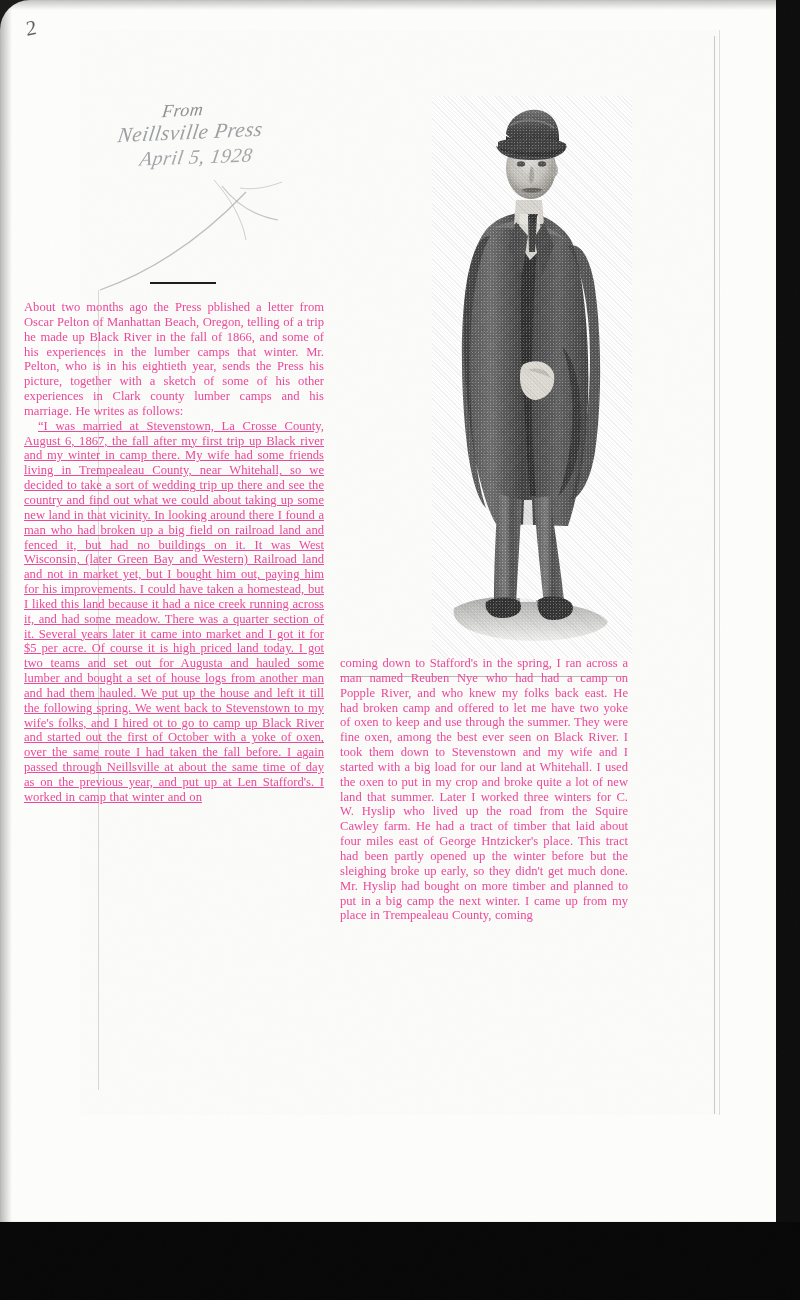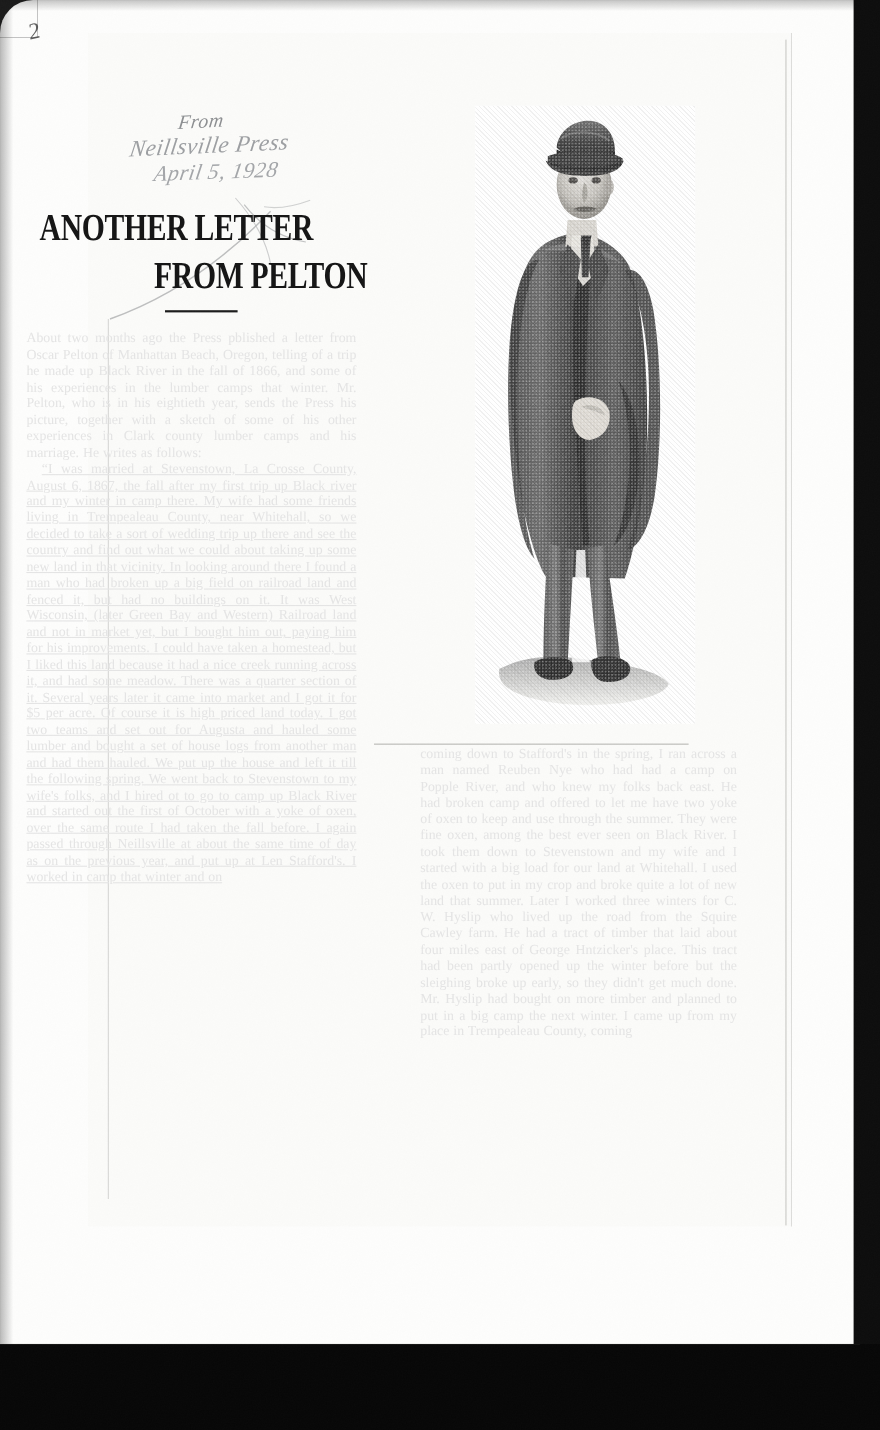"ANOTHER LETTER" div.headline { html: <div> <span>ANOTHER LETTER</span> <span>FROM PELTON</span> </div> -> none }
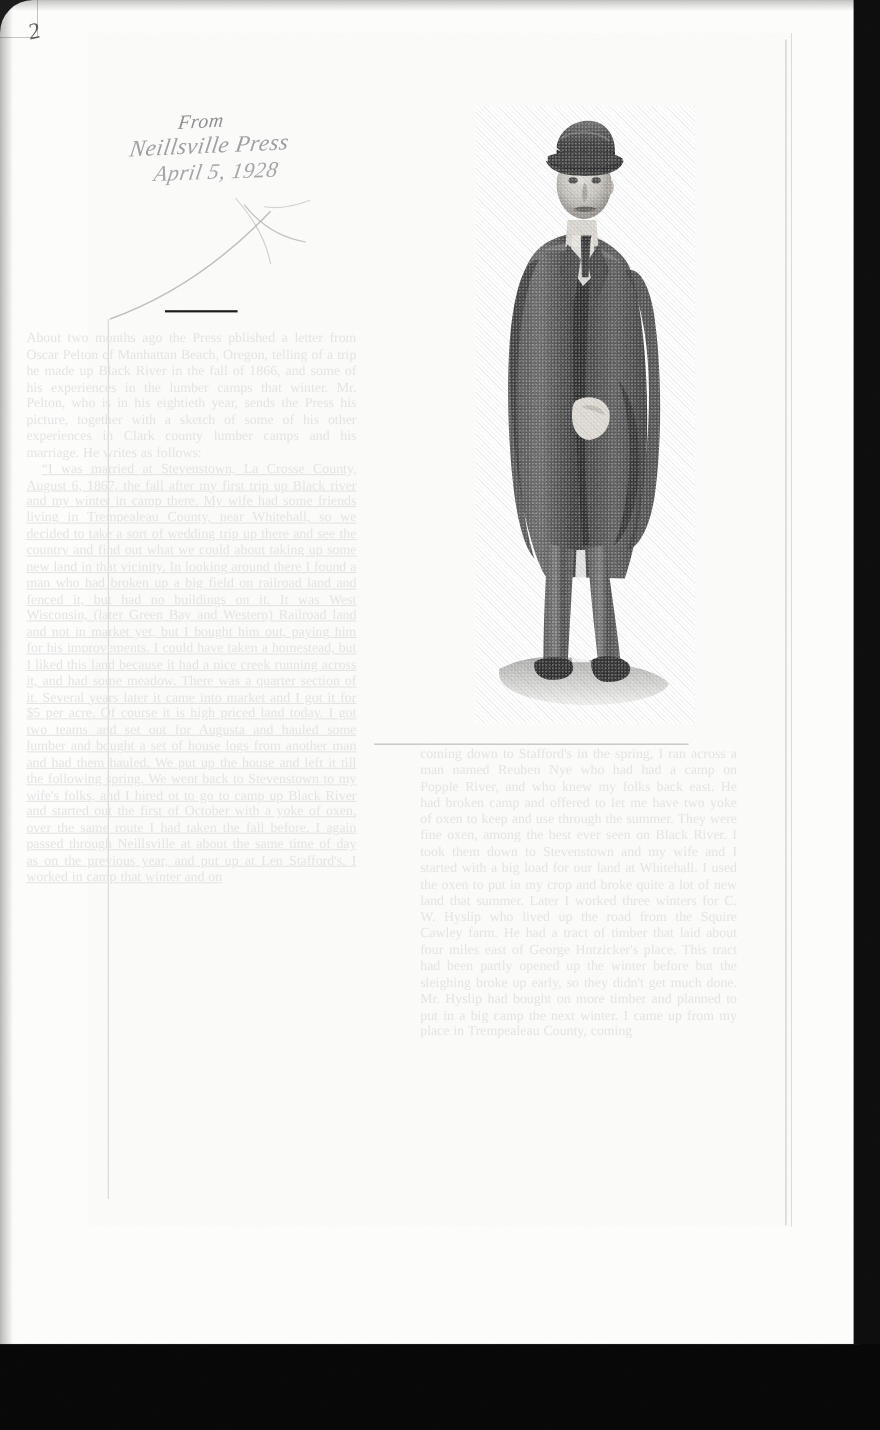"About two months ago the" .col { color: #e5e5e5 -> #ec4899 }
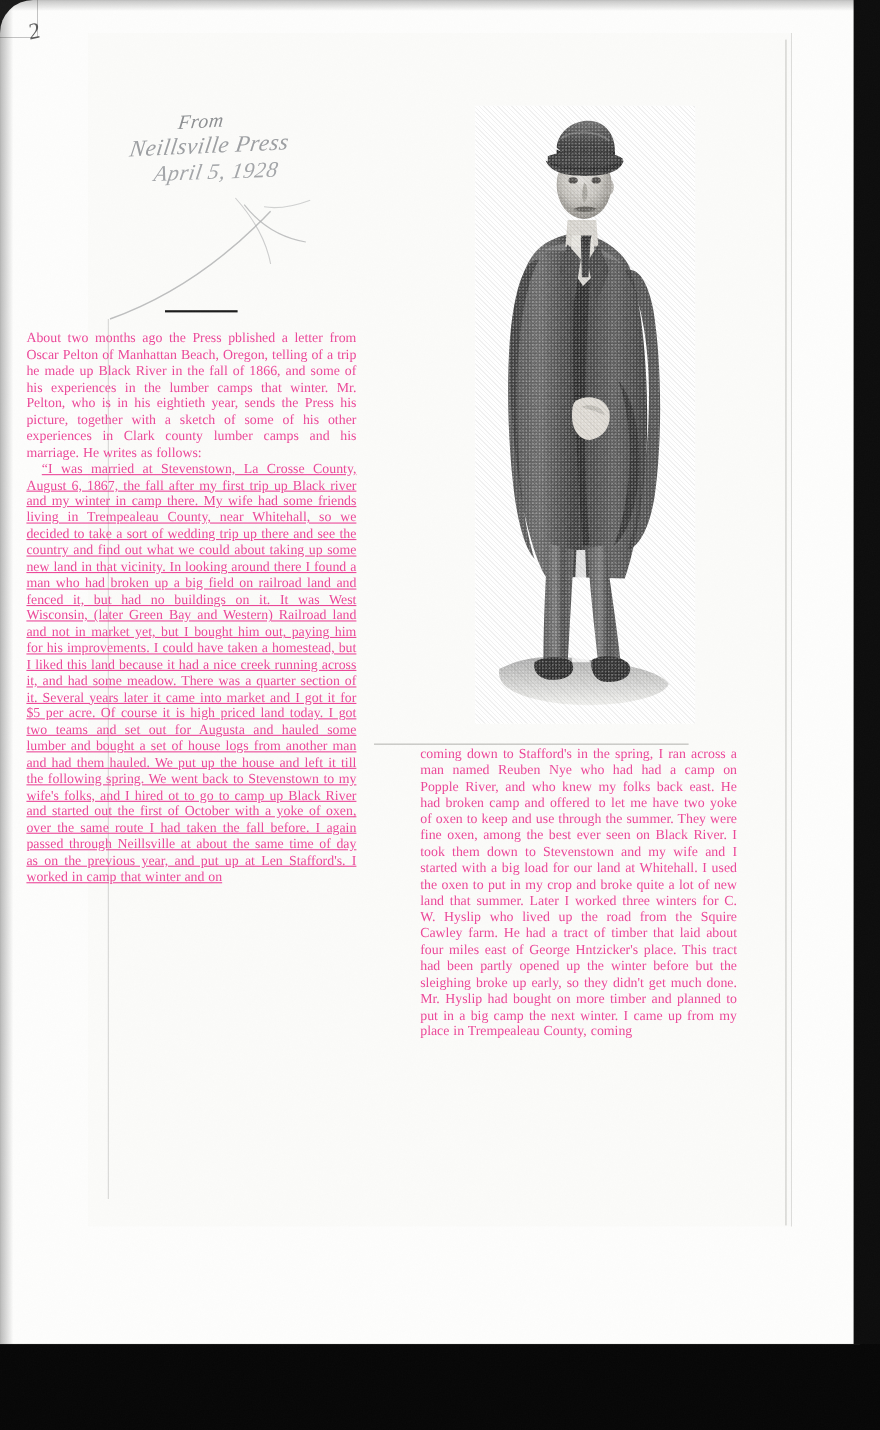"coming down to Stafford's in" .col-2 { margin-left: 42px -> none; top: 678px -> 656px }
